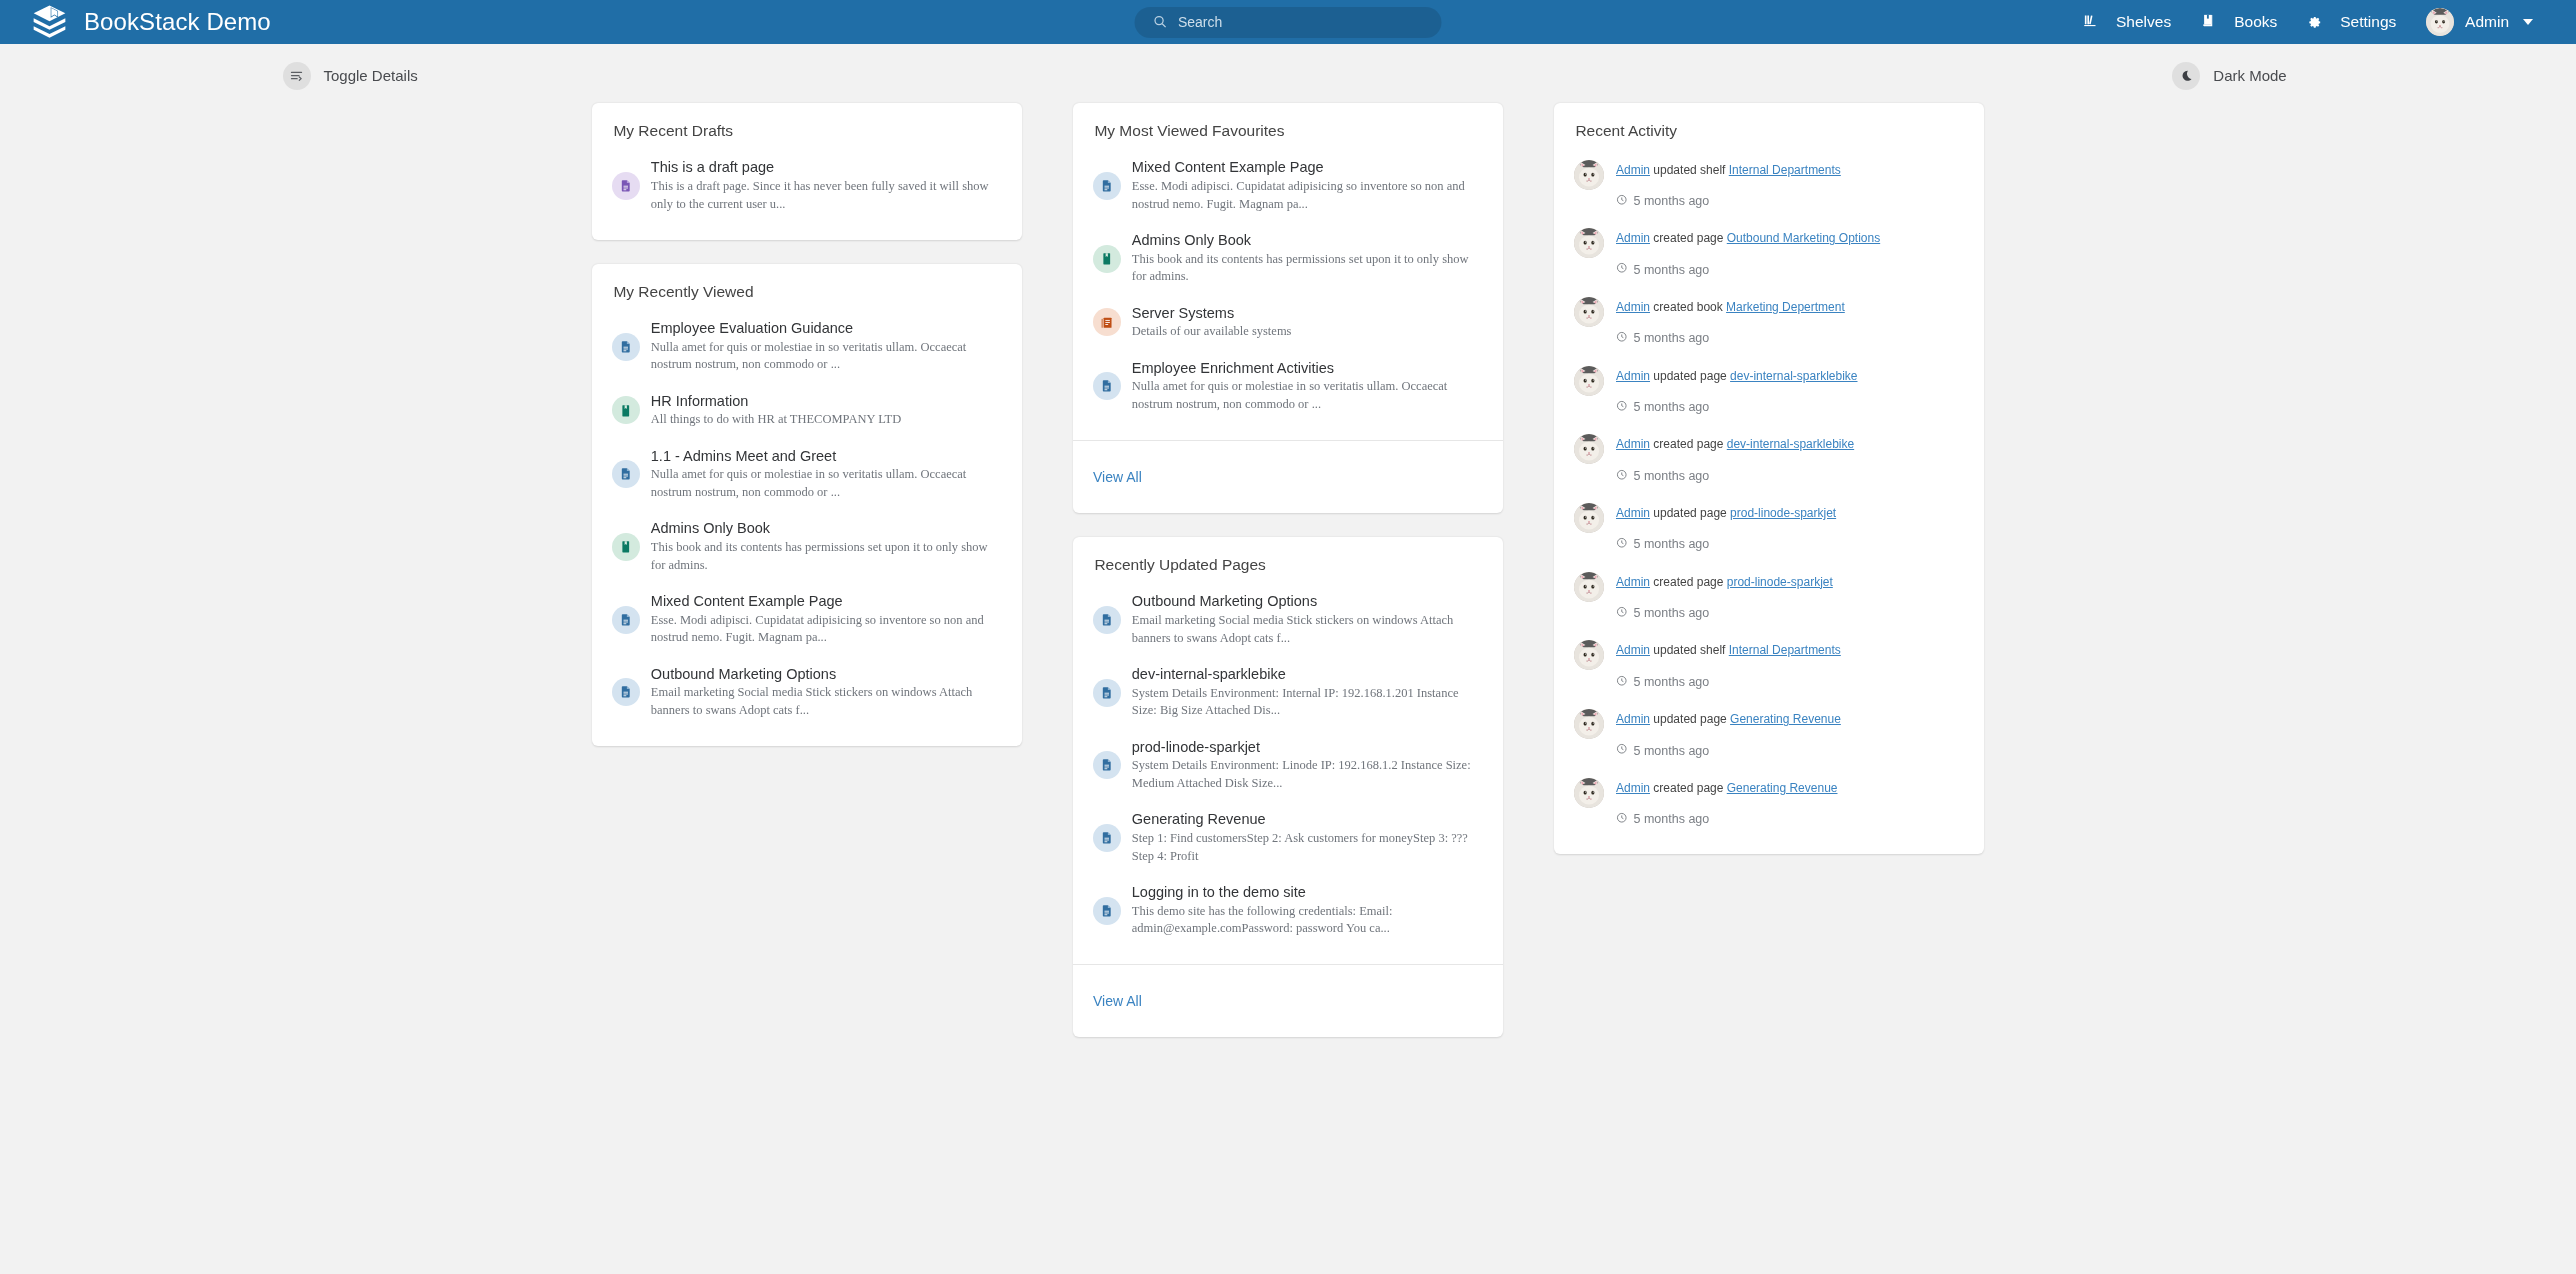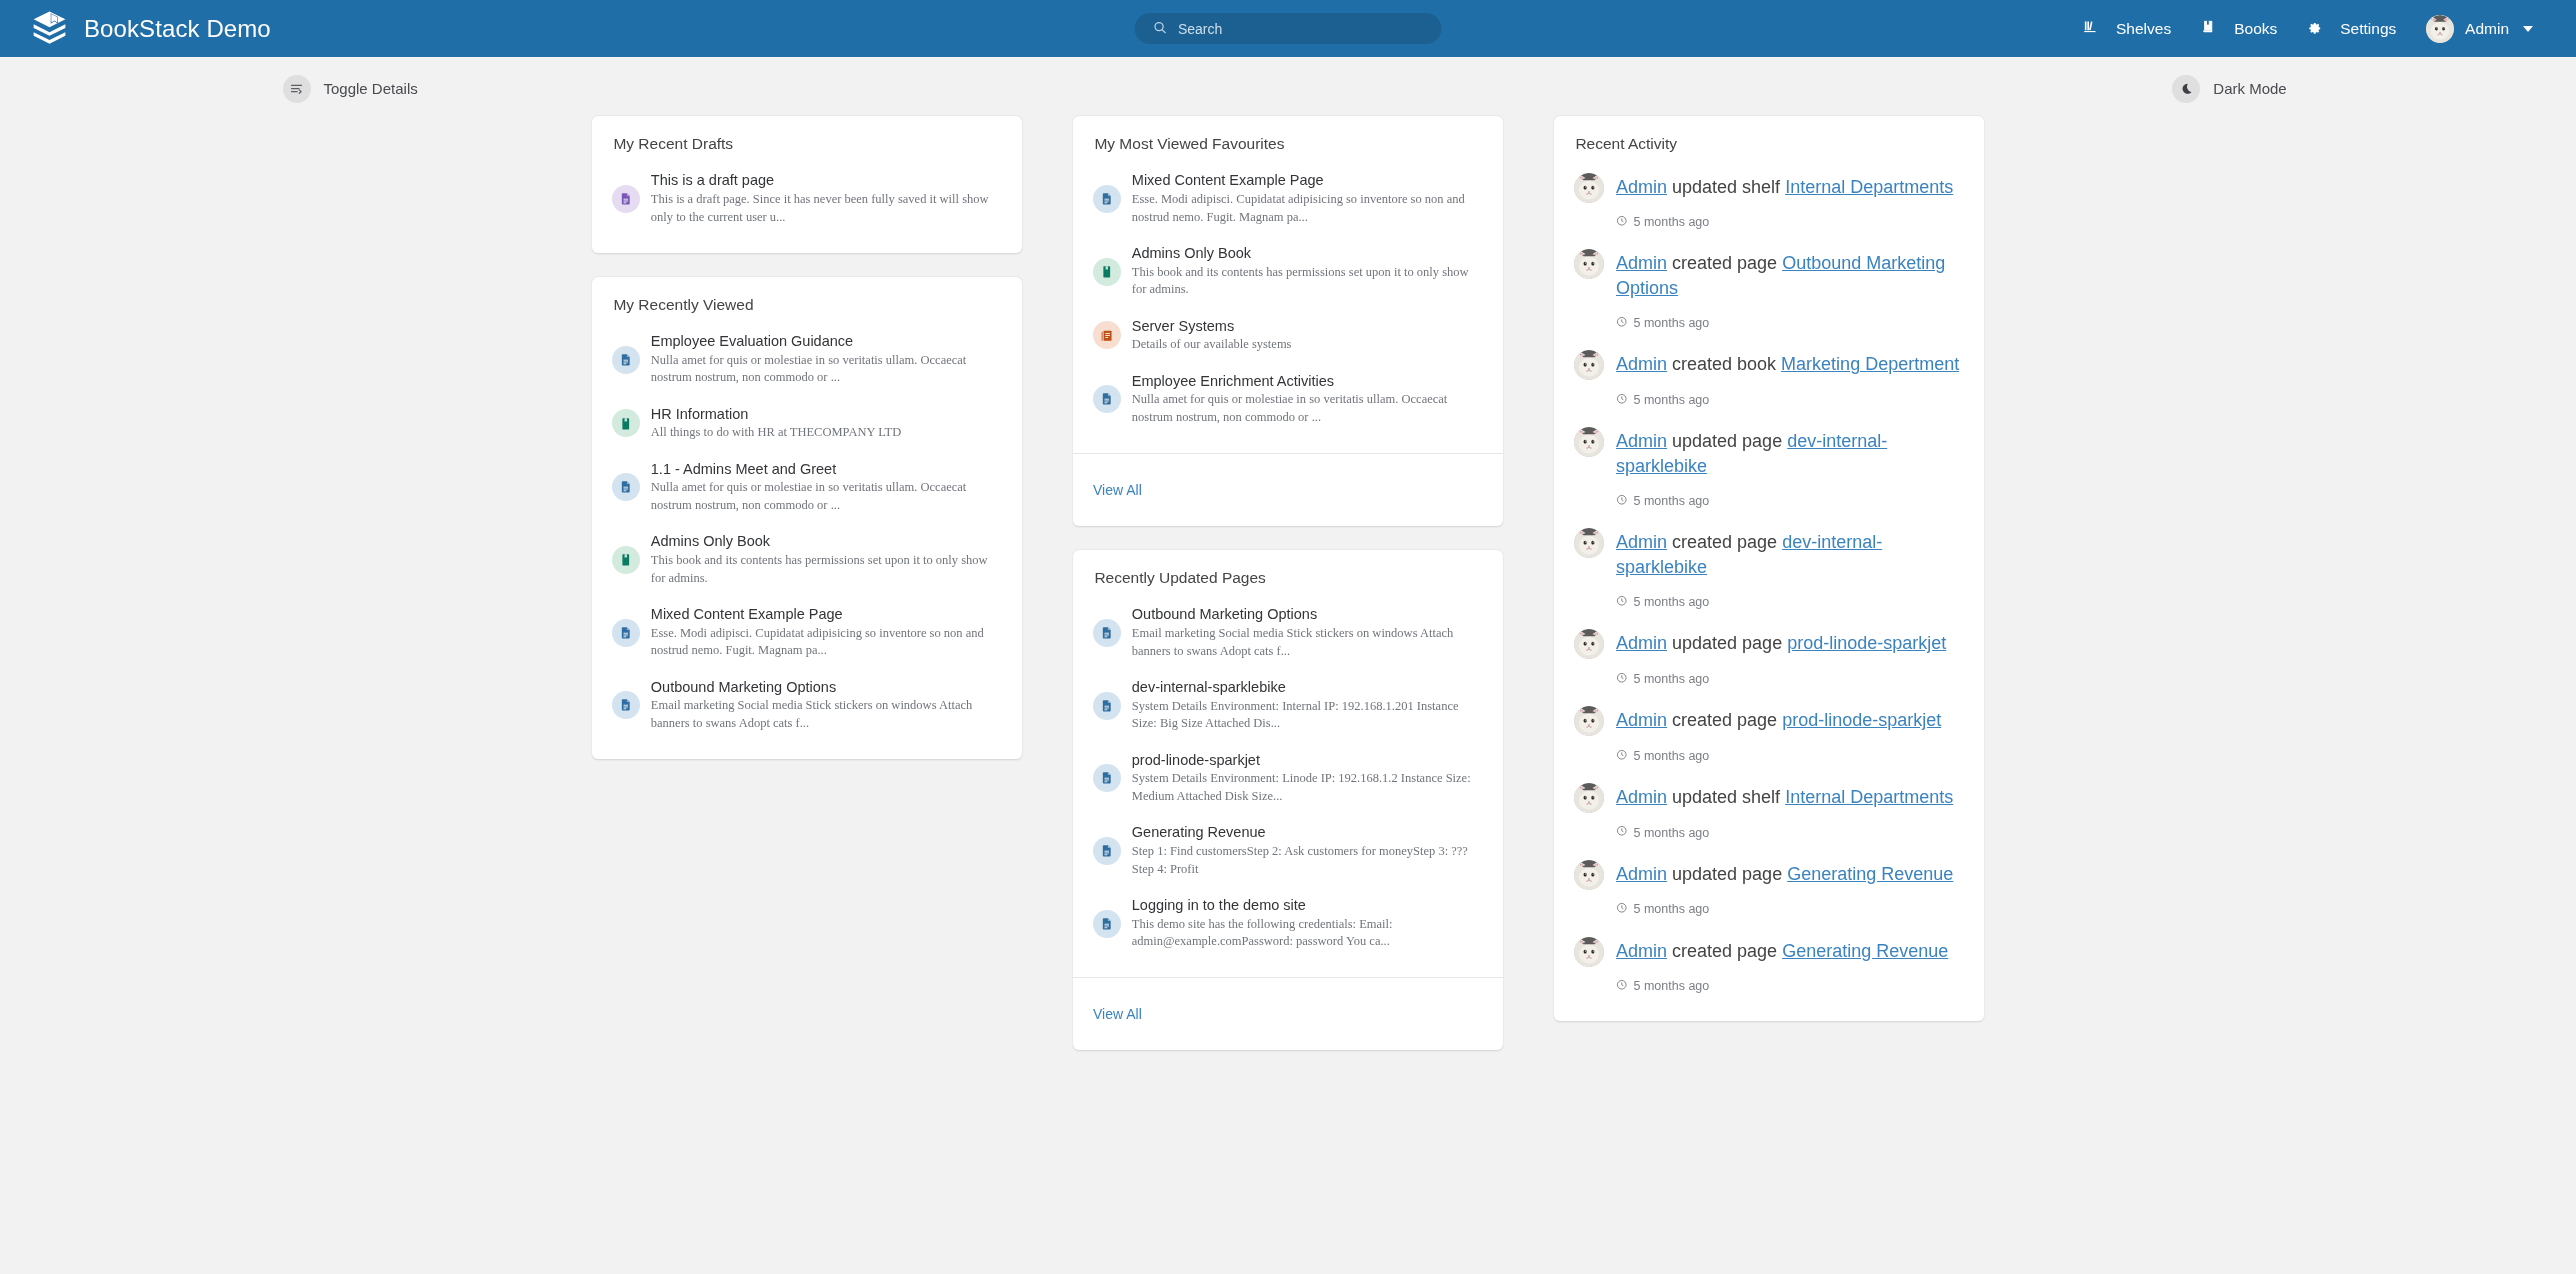"BookStack Demo" .header { height: 57px -> 44px }
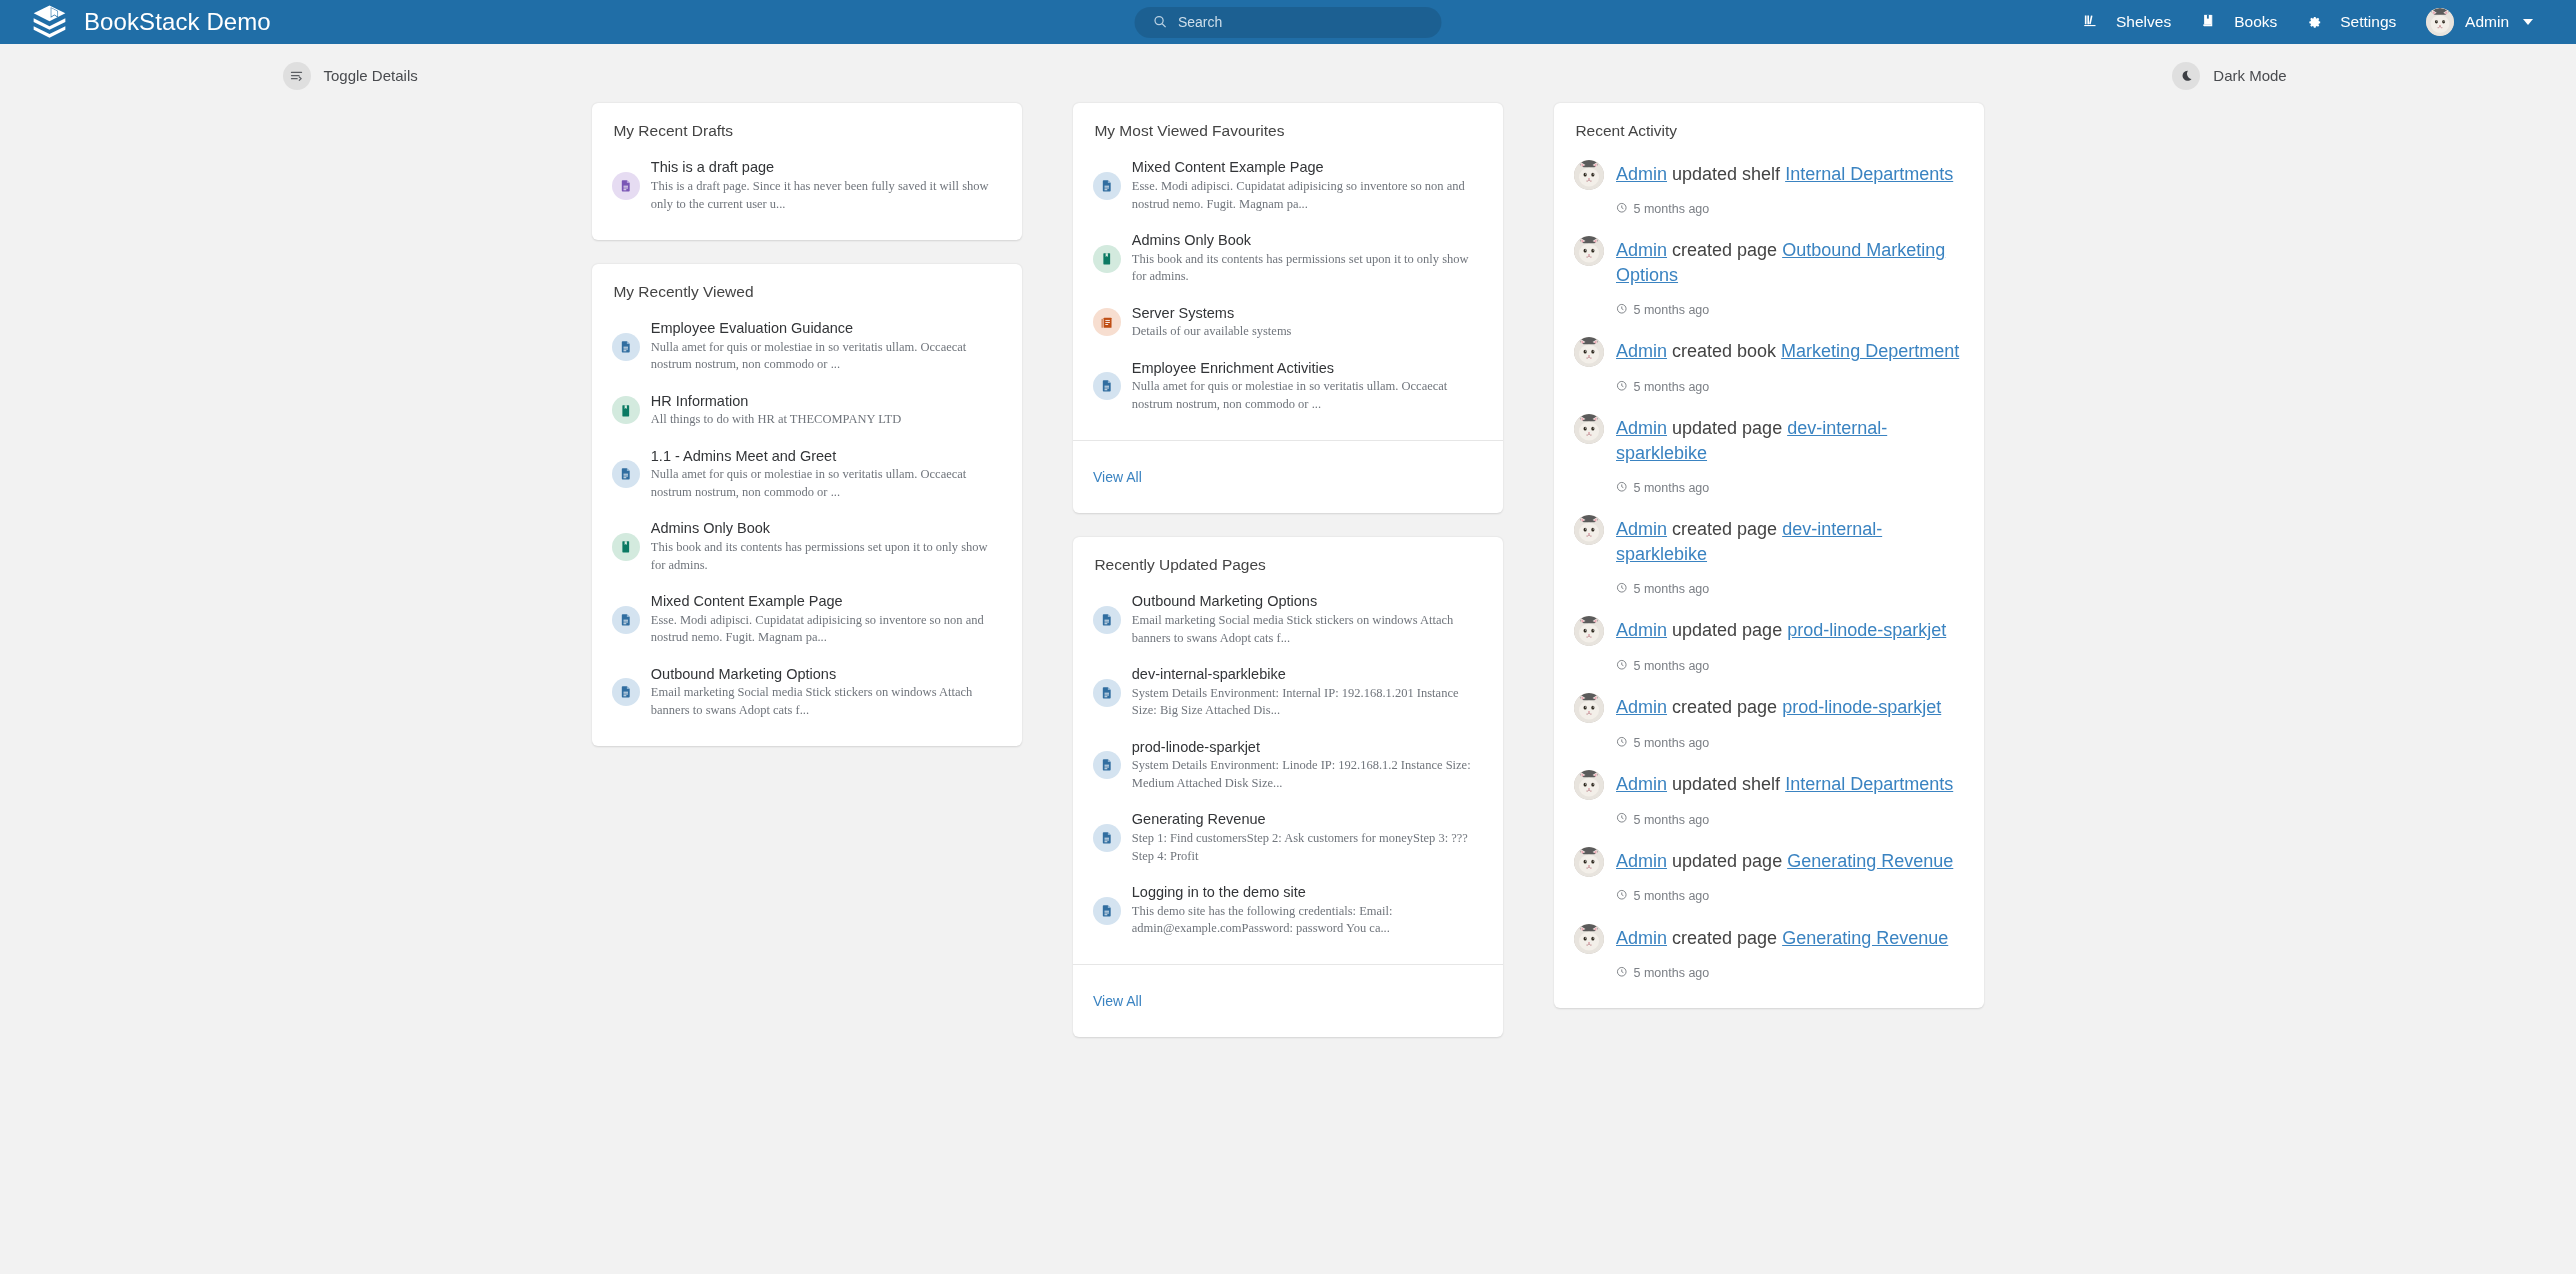"Admin updated shelf Internal Departments" .activity-text { font-size: 18px -> 12px }
